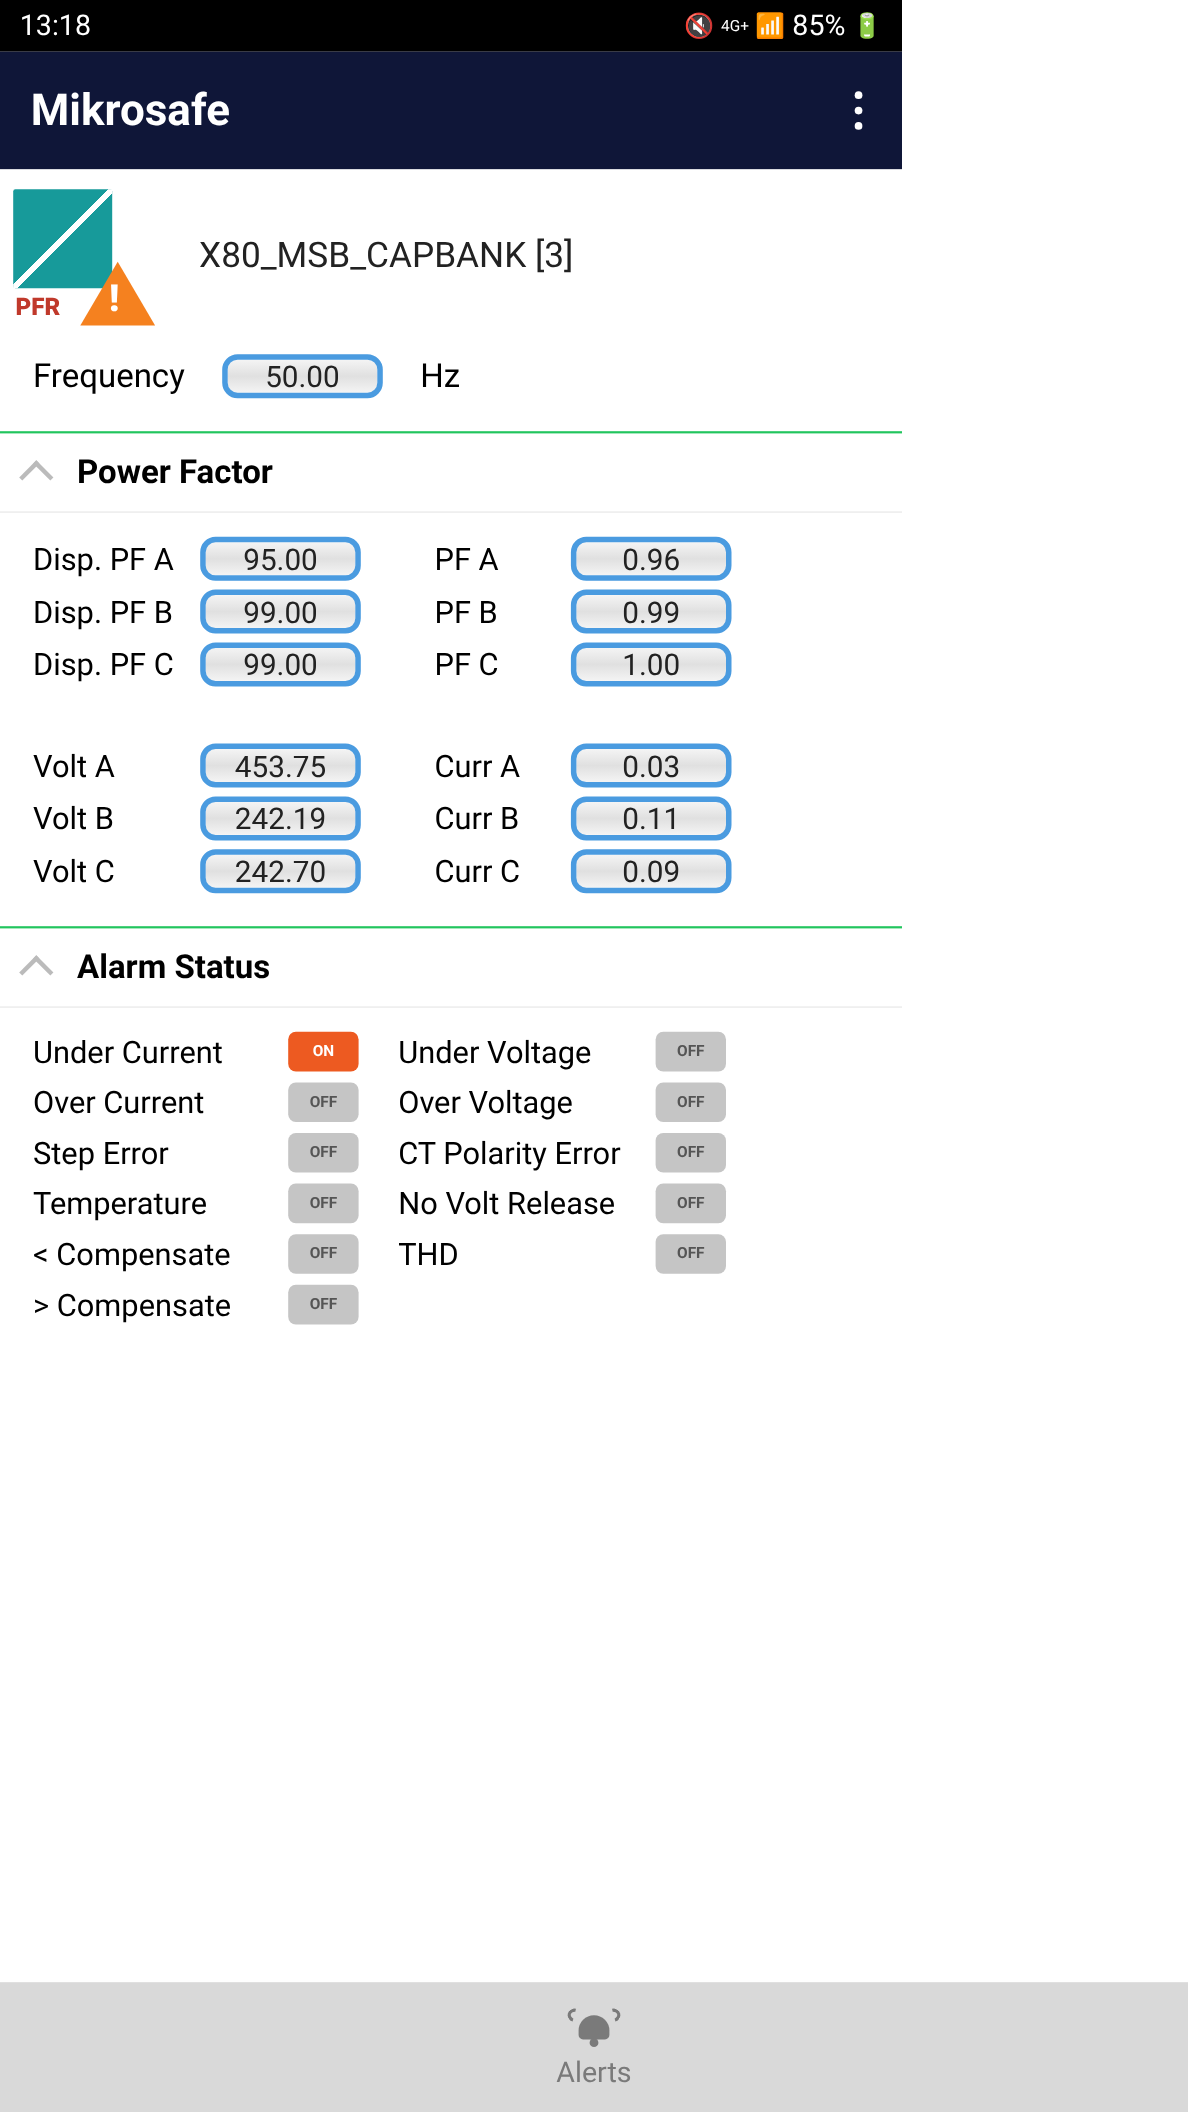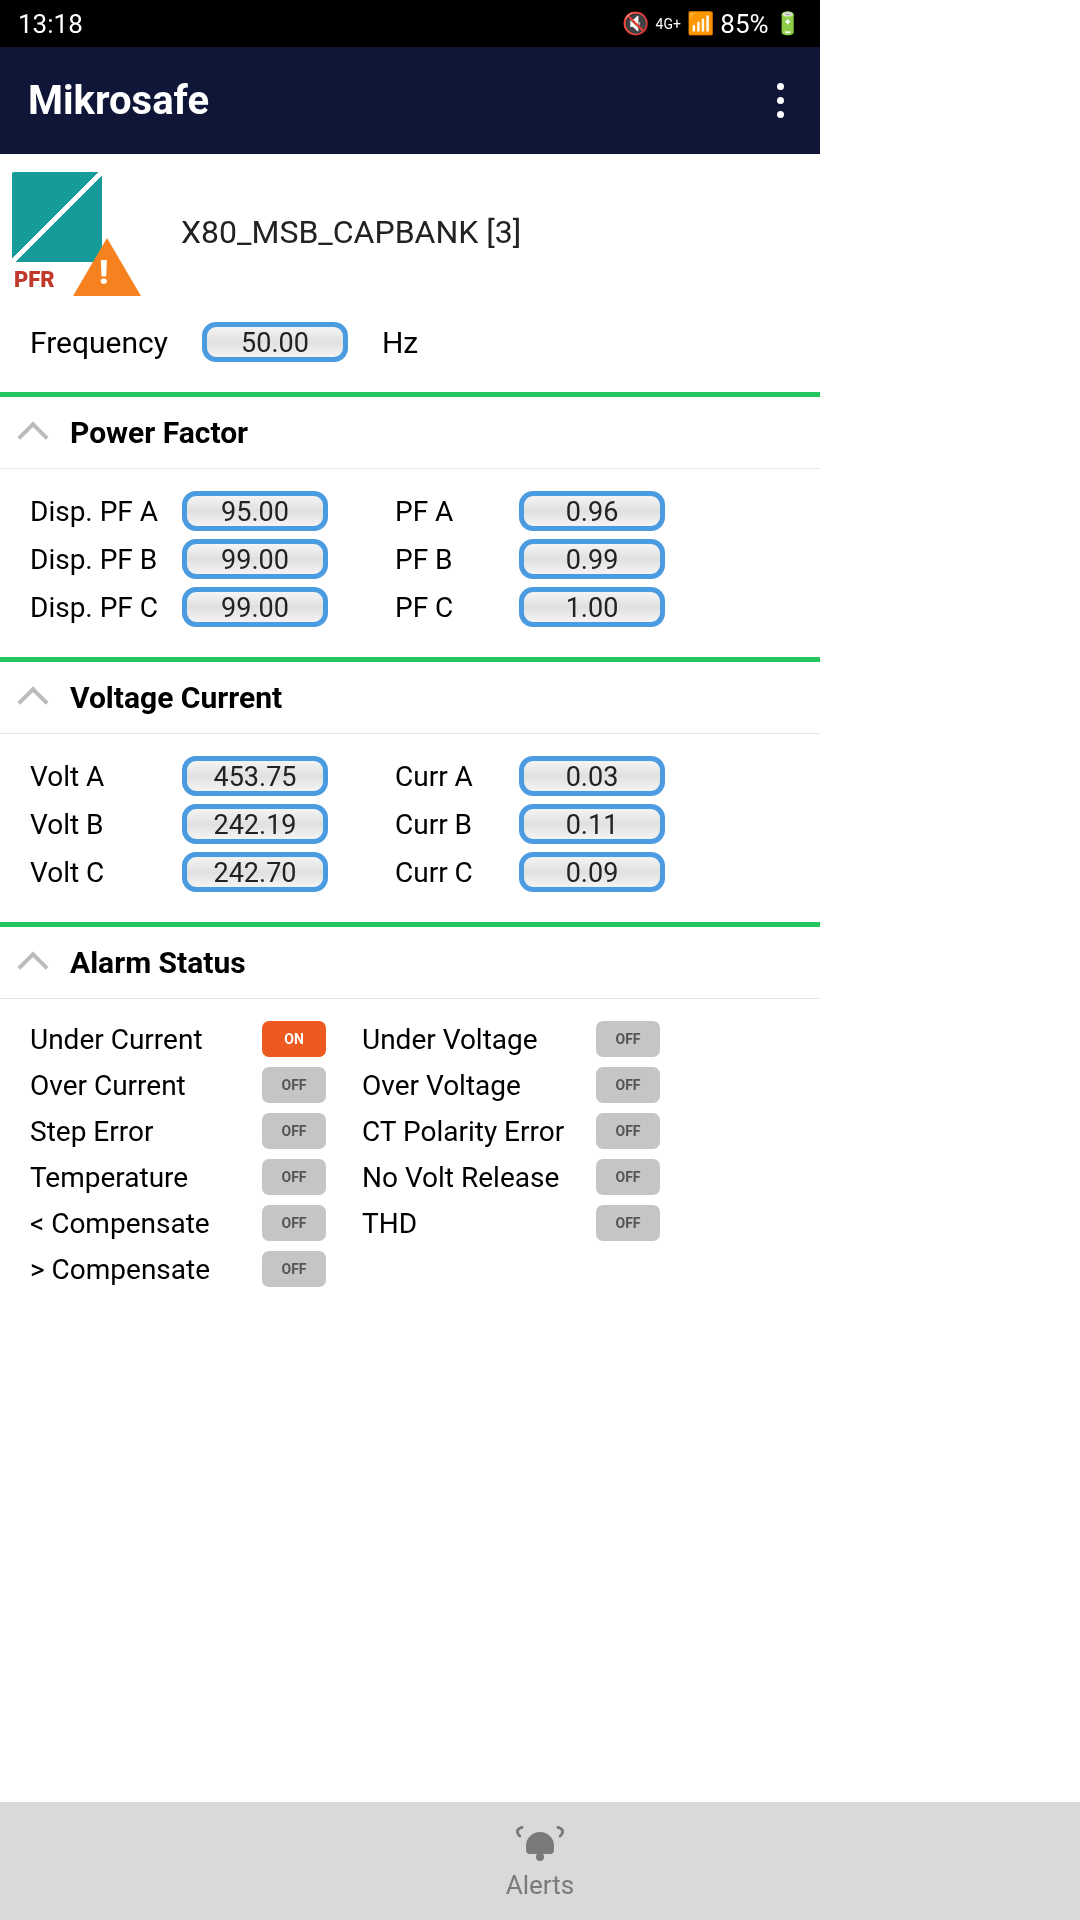"Power Factor" .section-header { border-top: 5px solid #22c55e -> 2px solid #22c55e }
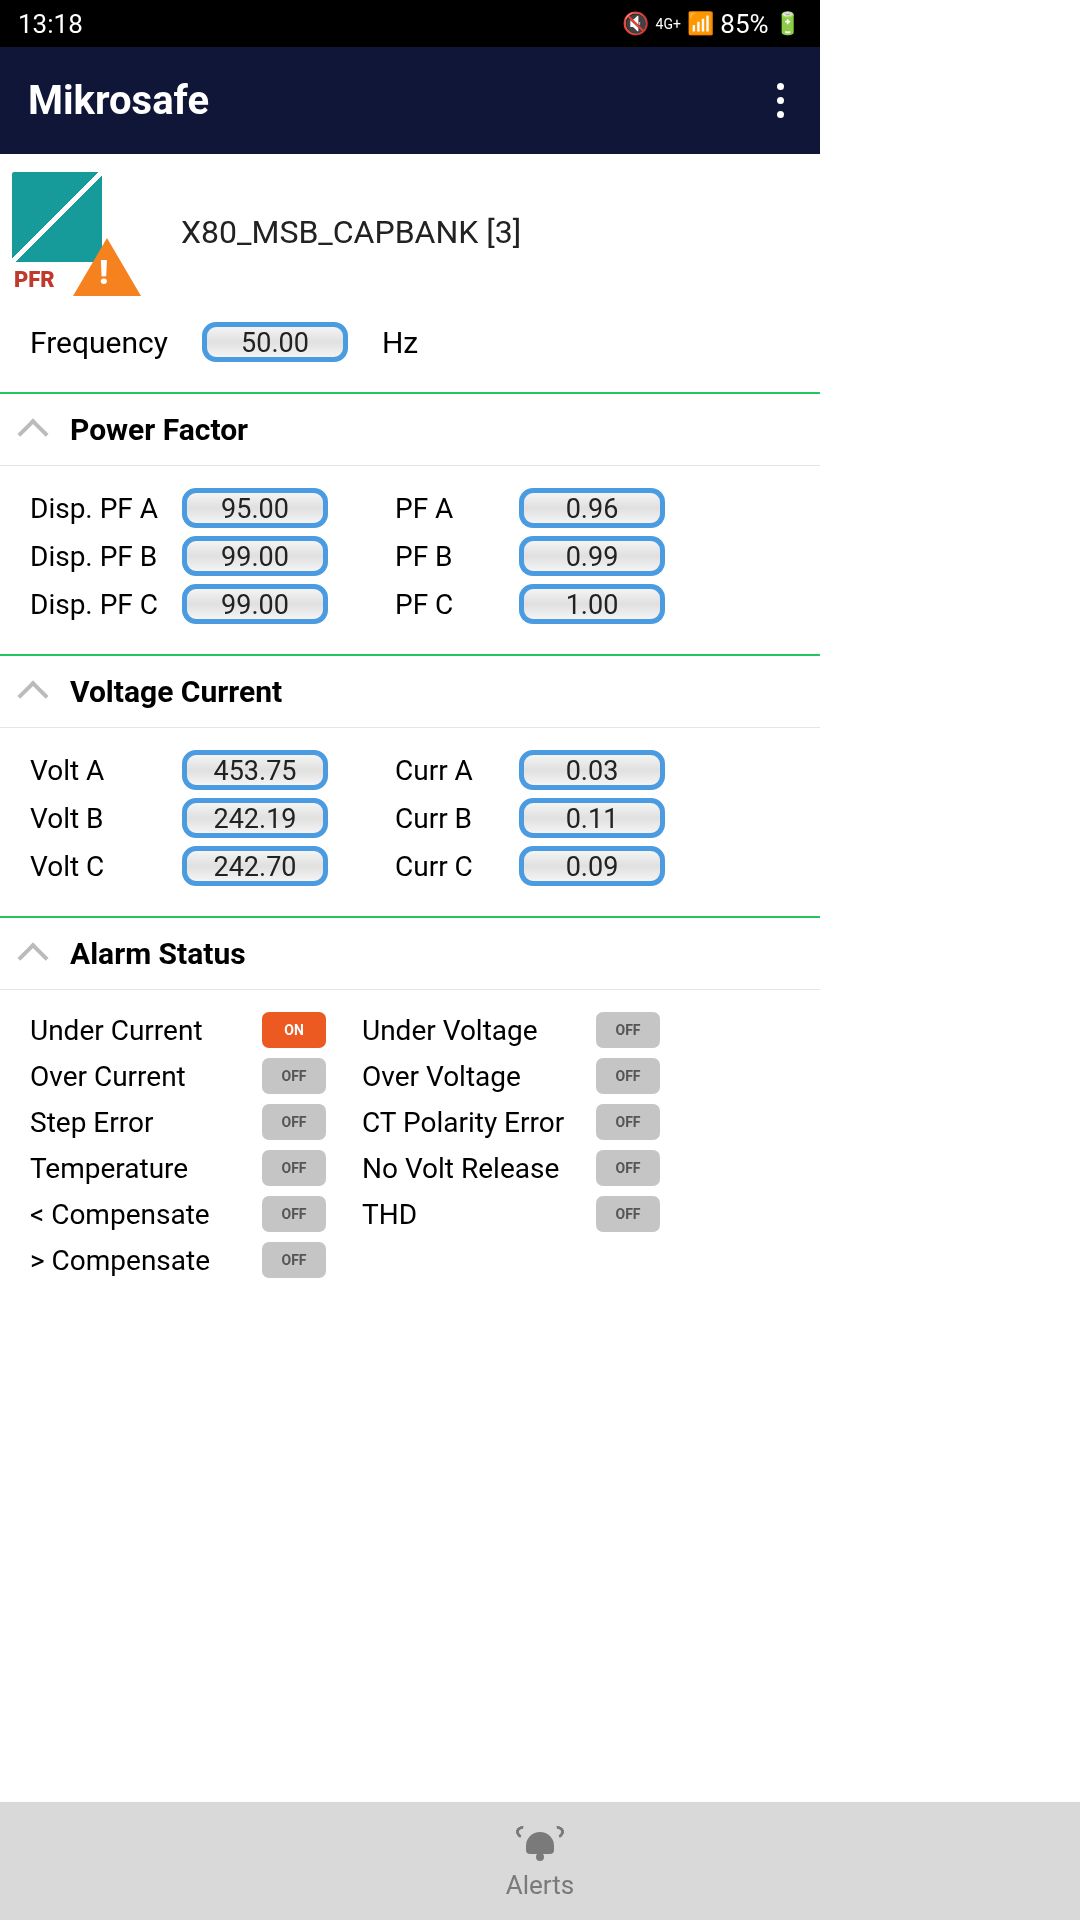"Voltage Current" div.section-header { html: <div> <div></div> <span>Voltage Current</span> </div> -> none }
